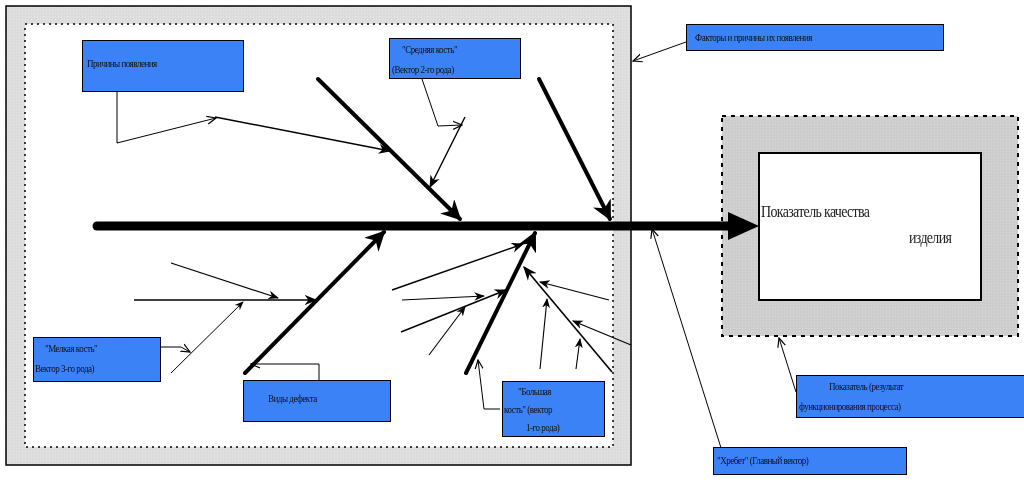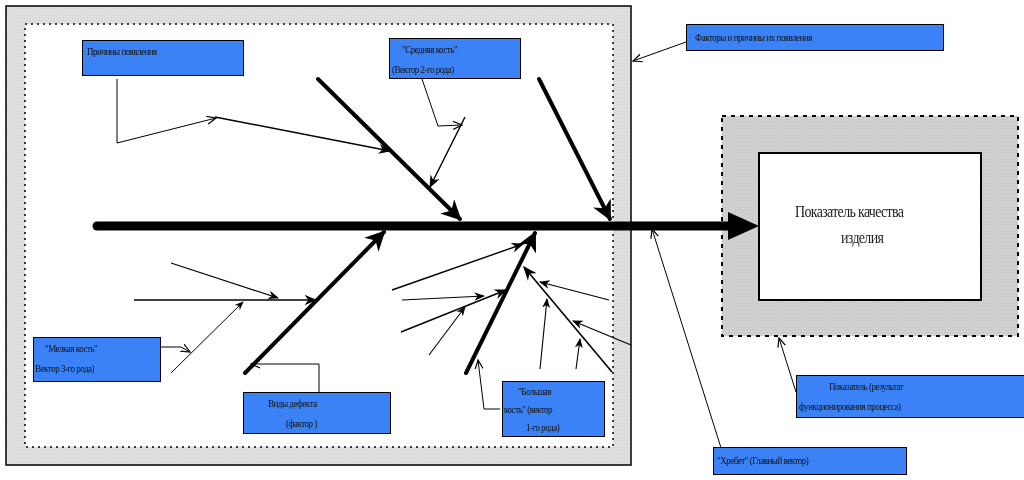"Причины появления" div.box { height: 36px -> 52px; padding: 0 4px -> 12px 4px }
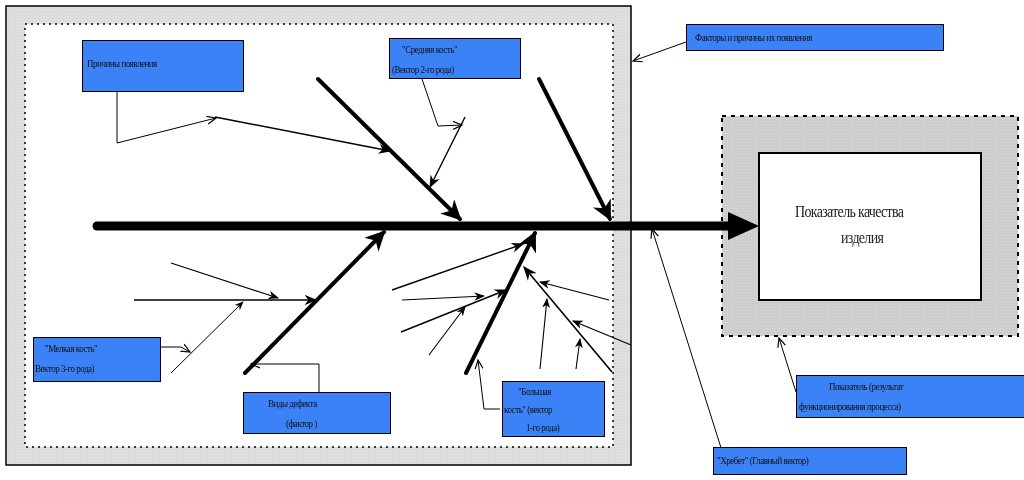"Показатель качества" span { text-align: center -> none }
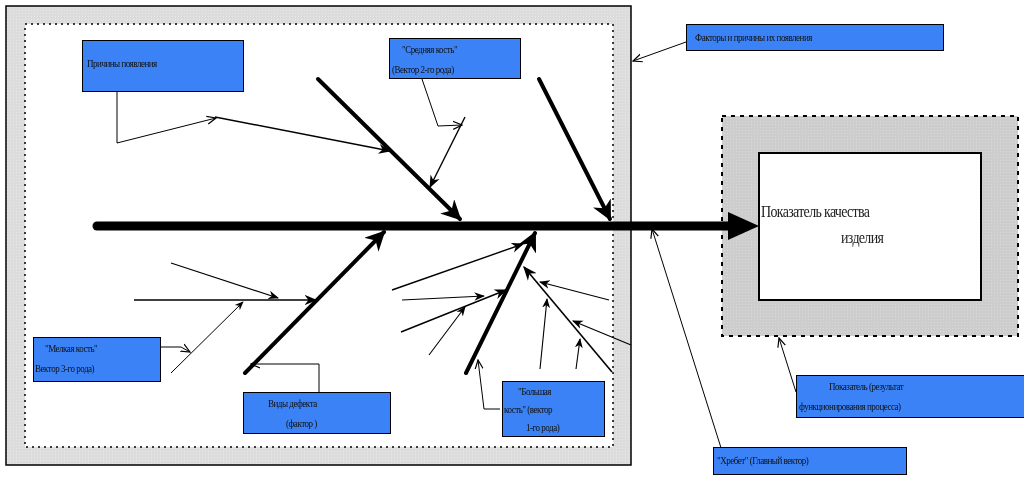"изделия" span { padding-left: 80px -> 64px; text-align: none -> right }
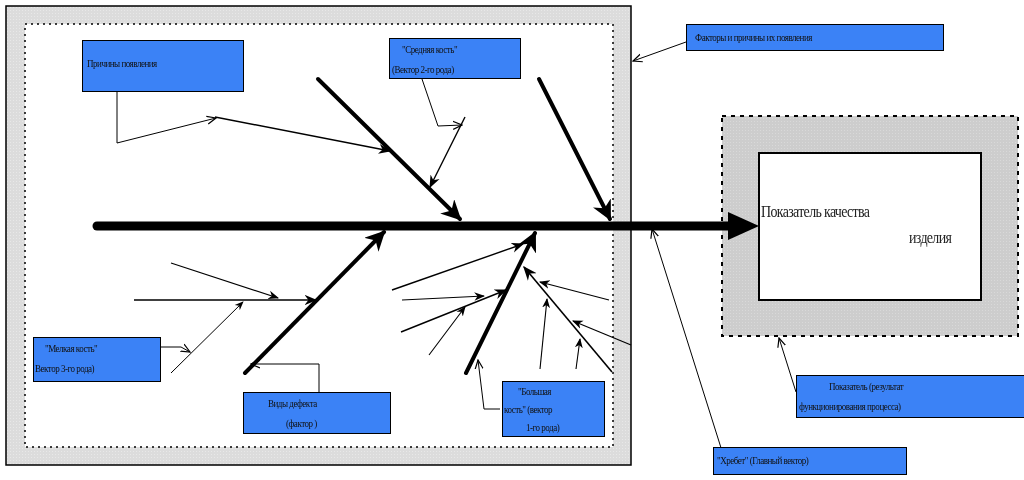"Виды дефекта" div.box { padding: 0 4px -> 7px 4px; top: 392px -> 380px }
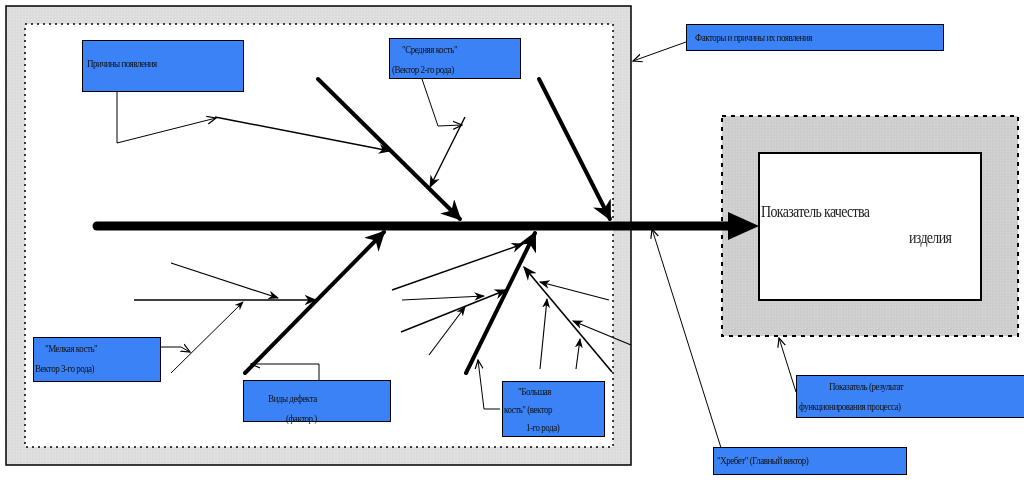"(фактор )" span { html: <span> <span>(фактор )</span> </span> -> none }
